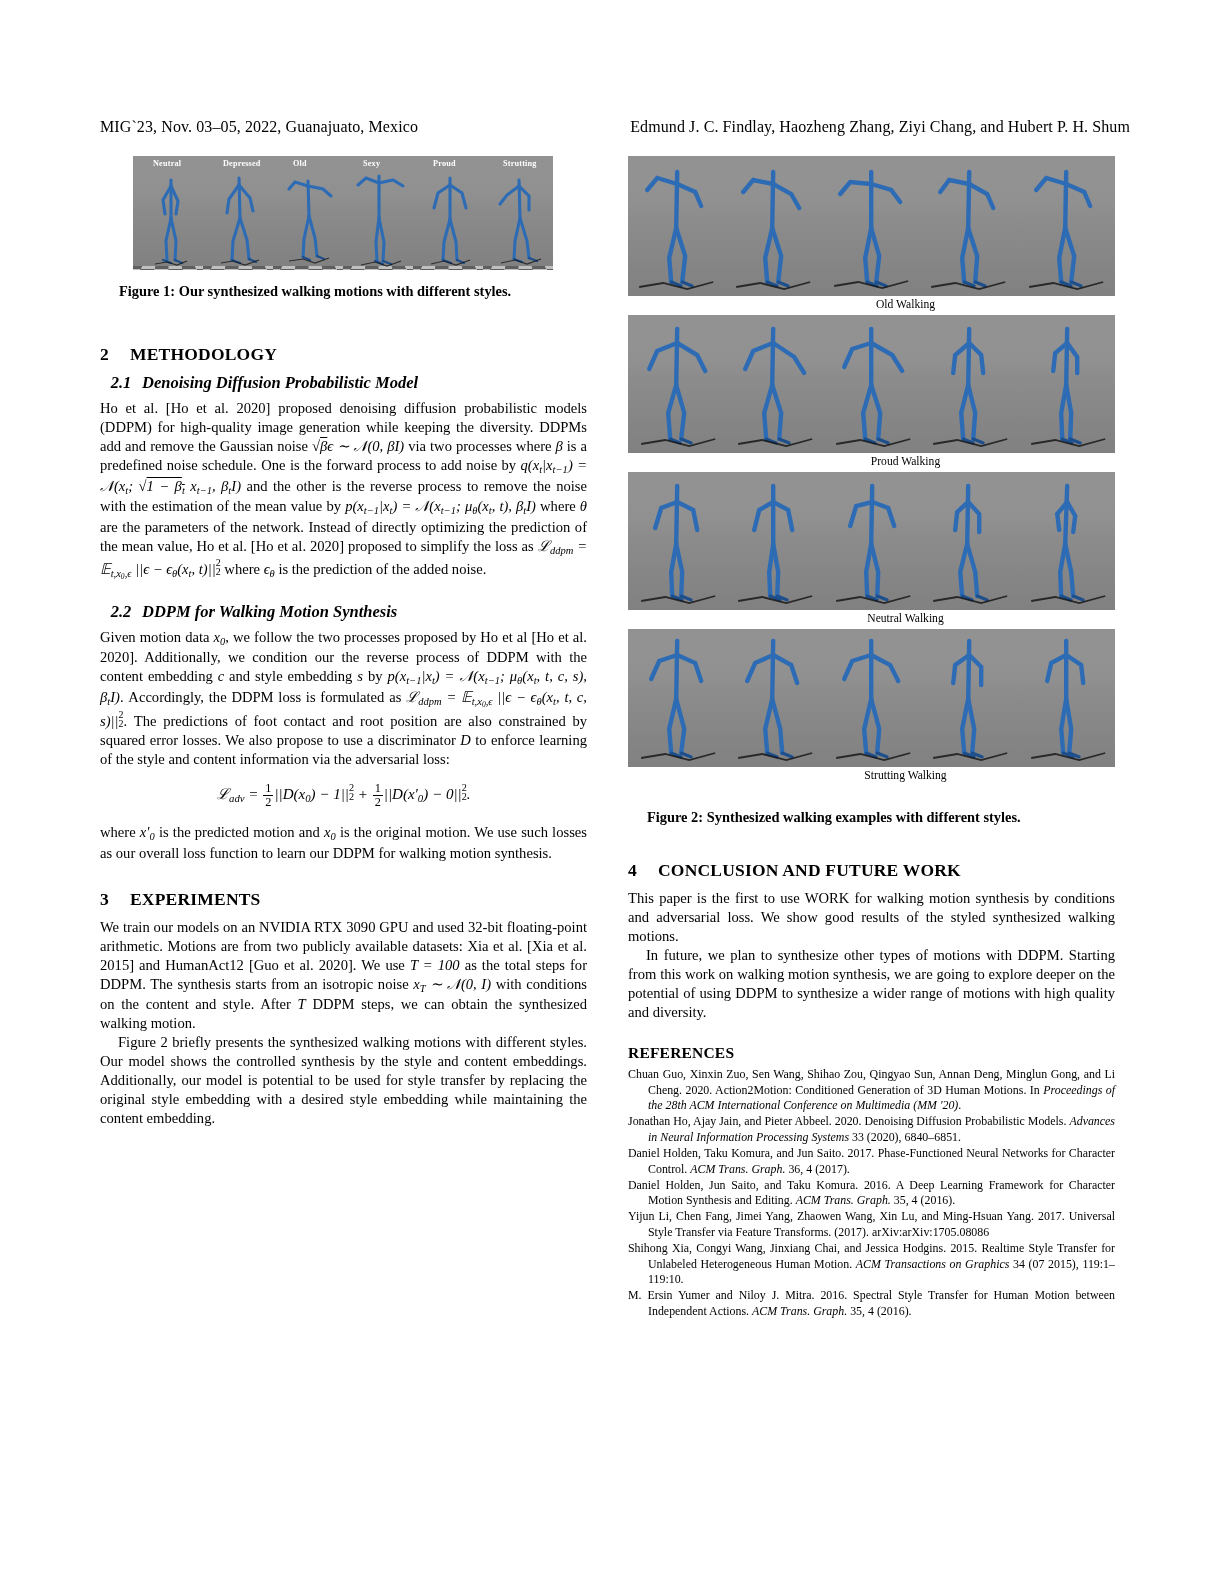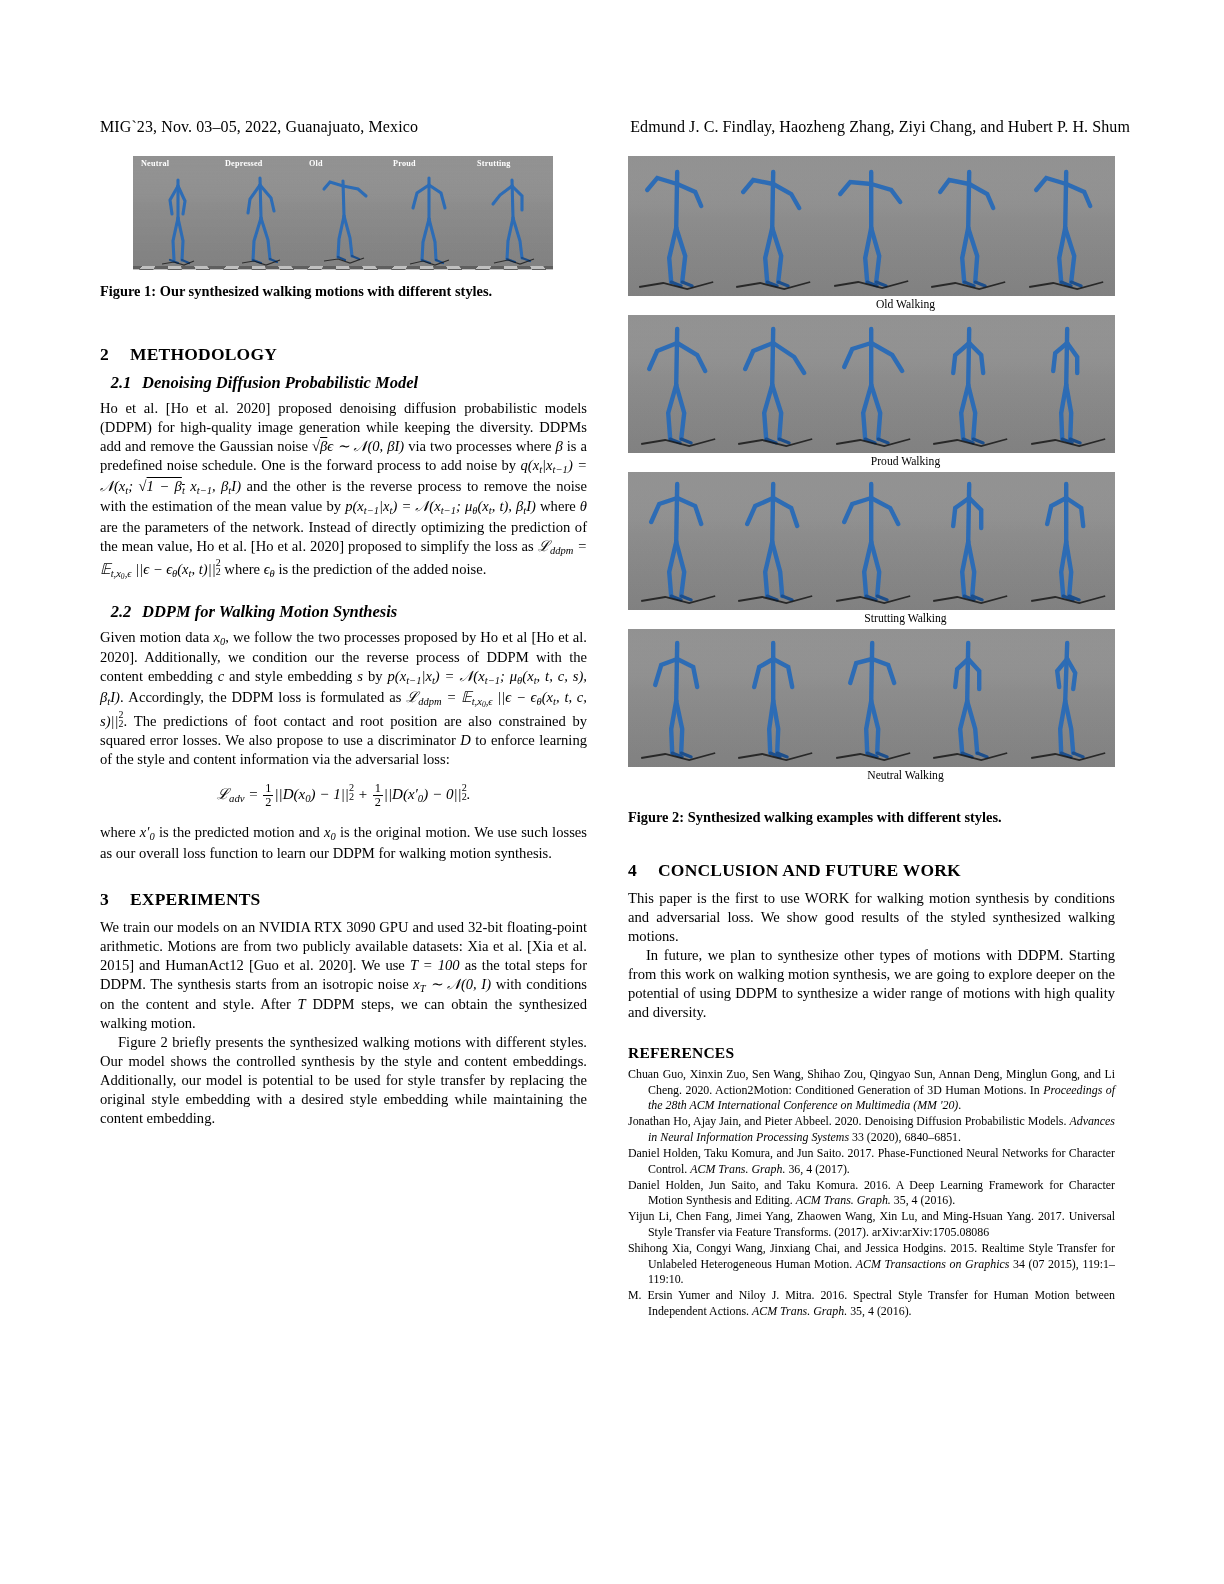"Neutral" .fig1-label { left: 8px -> 20px }
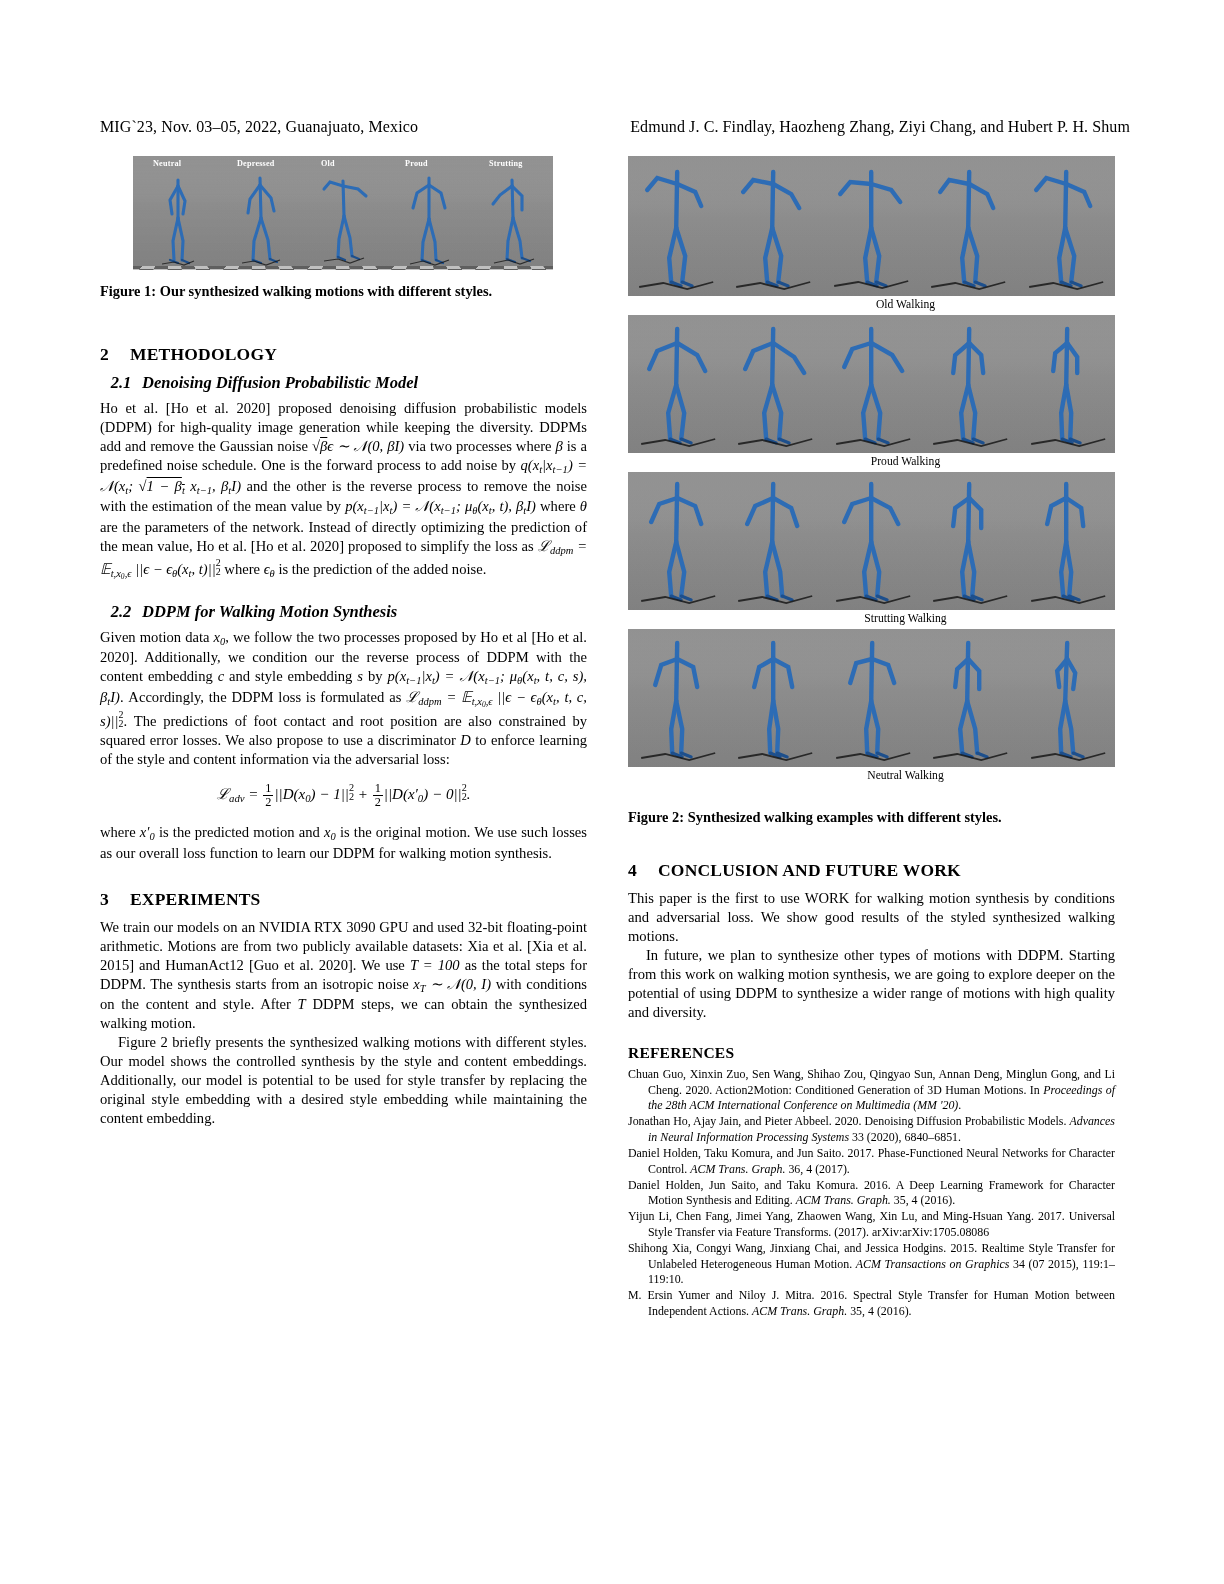"Sexy" div.fig1-panel { html: none -> <div> <div> <div></div> <div></div> <div></div> </div> <div> <svg> <g> <path></path> <path></path> <path></path> <path></path> <path></path> </g> <g> <path></path> <path></path> </g> <g> <path></path> </g> </svg> </div> <span>Sexy</span> </div> }
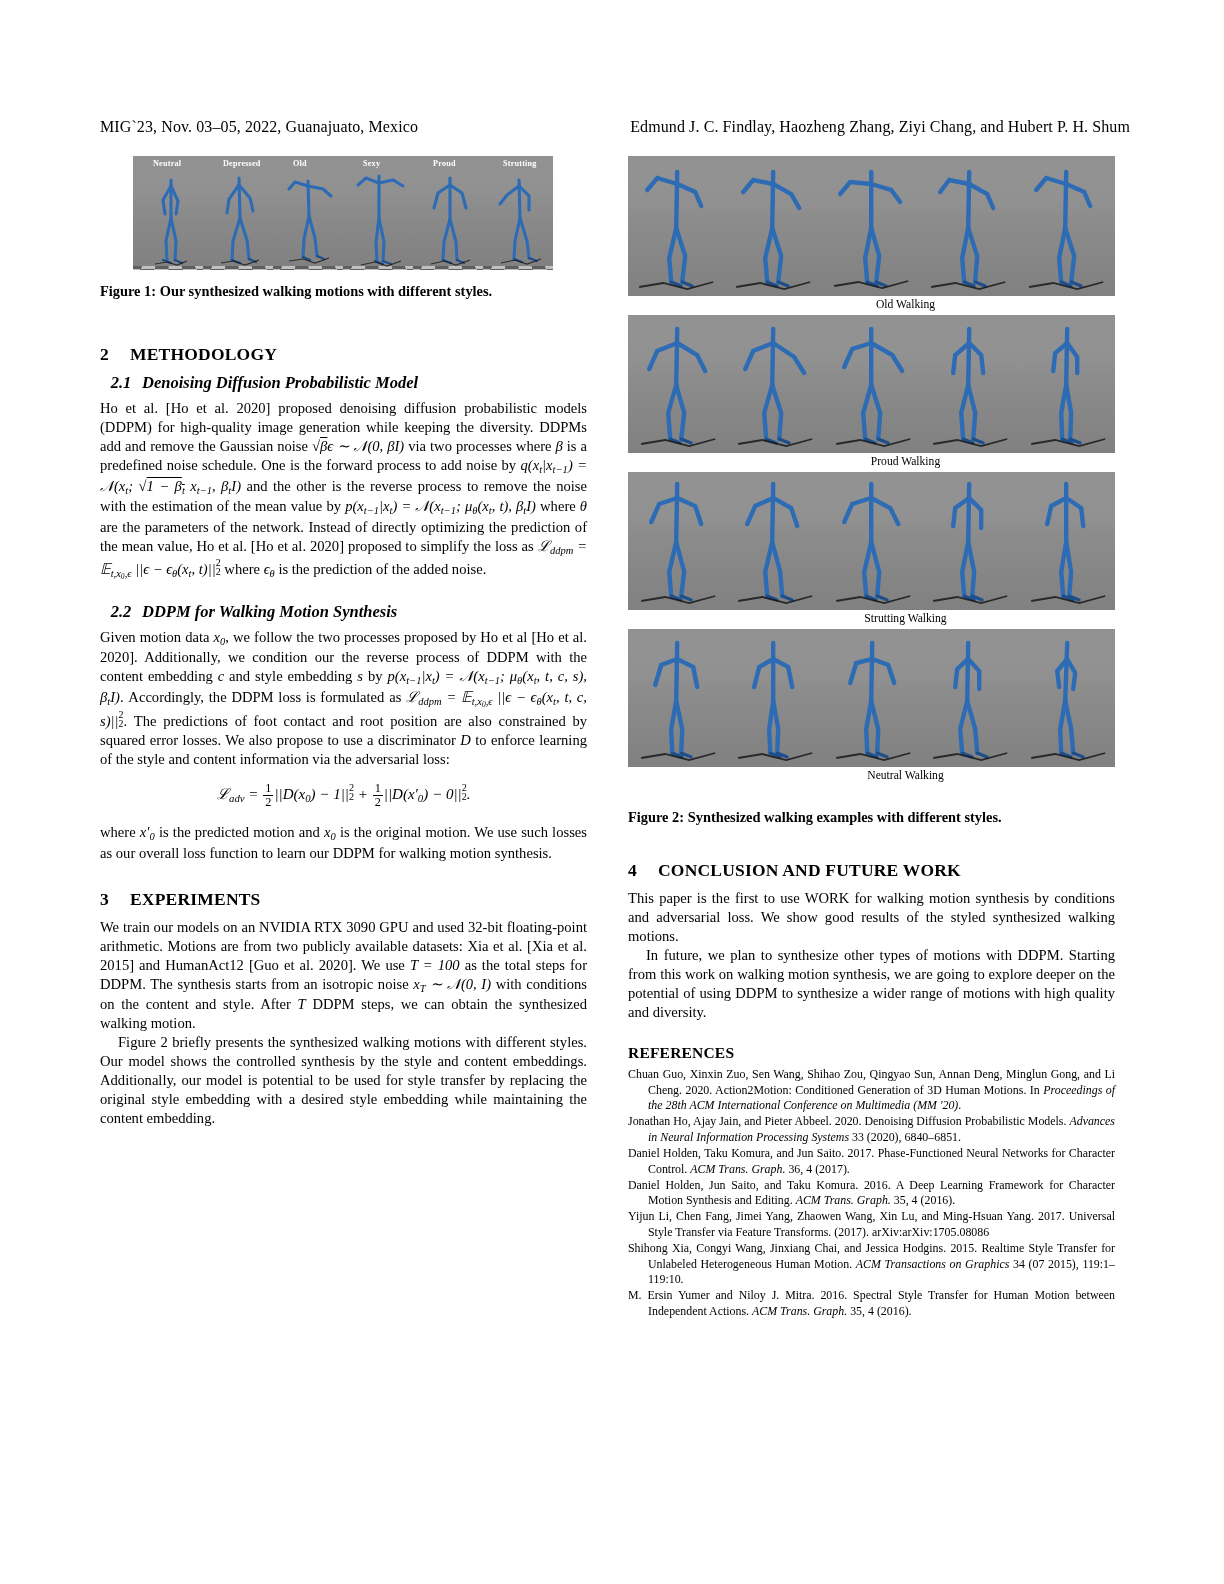"Figure 1:" .fig-caption .lead { margin-left: none -> 19px }
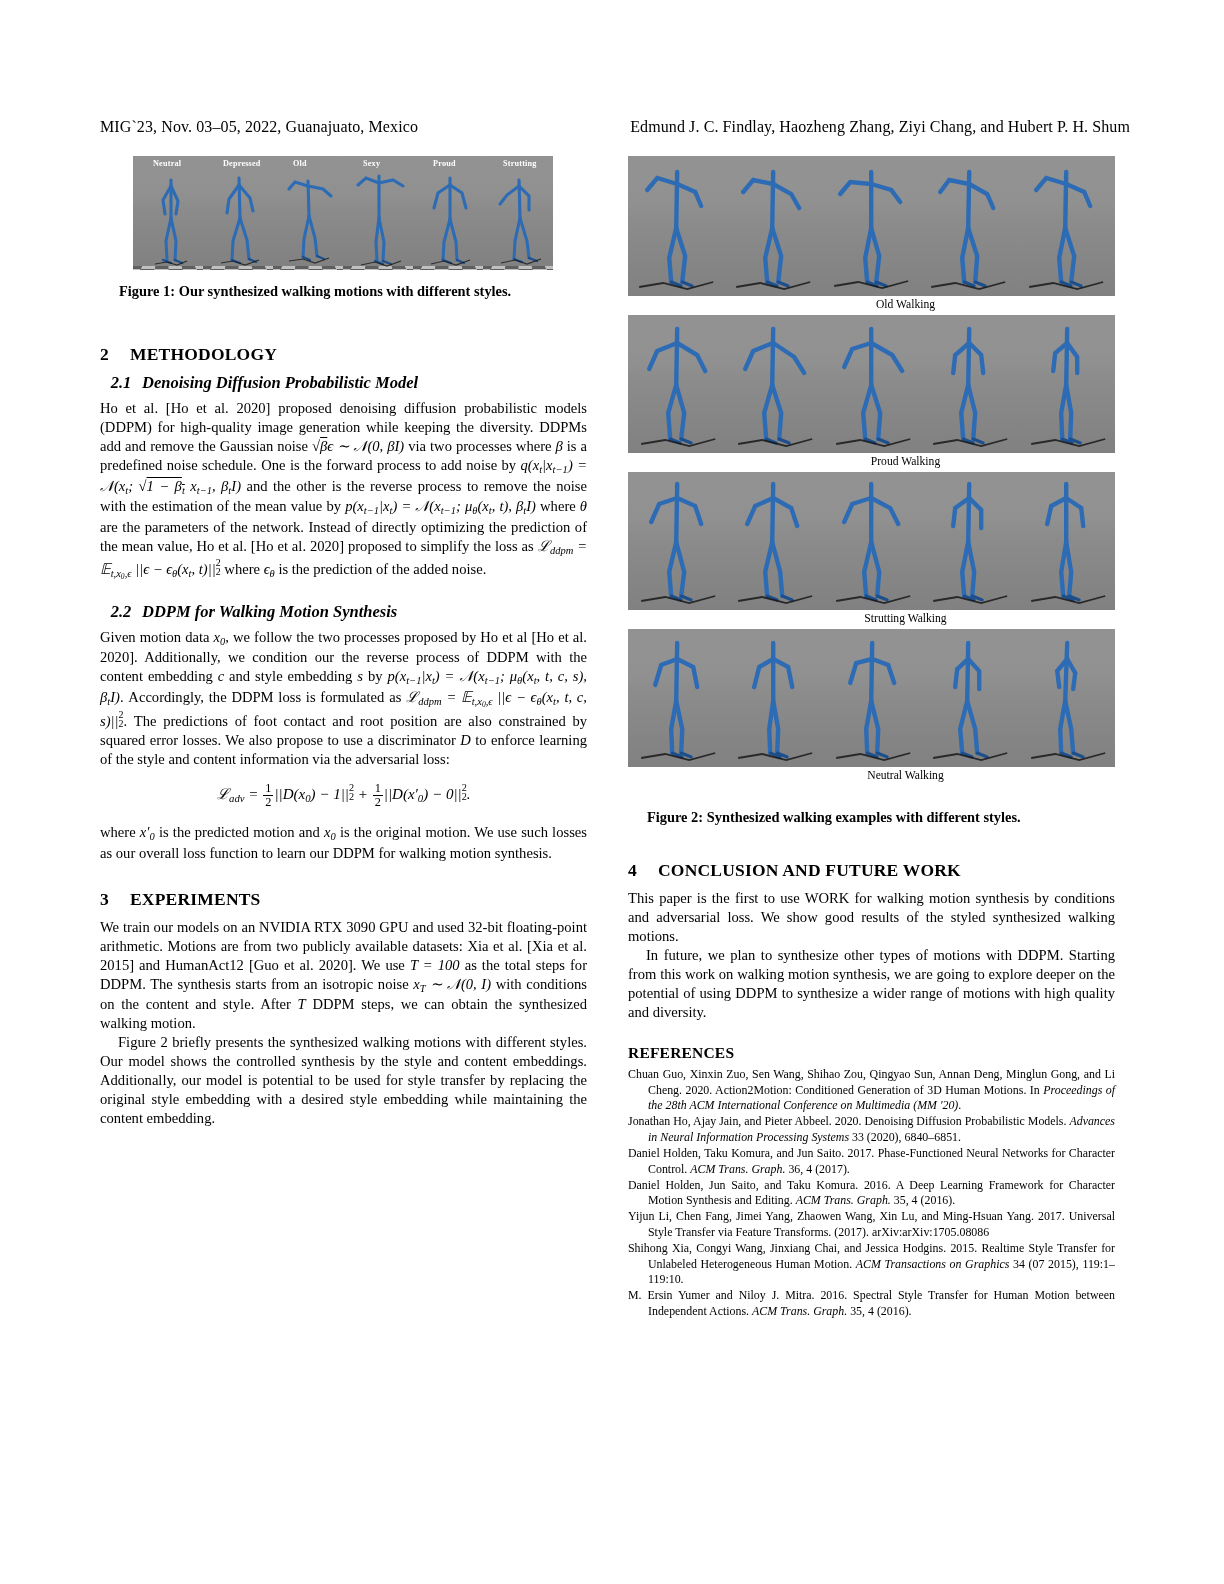"Strutting Walking" div.fig2-block { order: before "Neutral Walking" -> after "Neutral Walking" }
